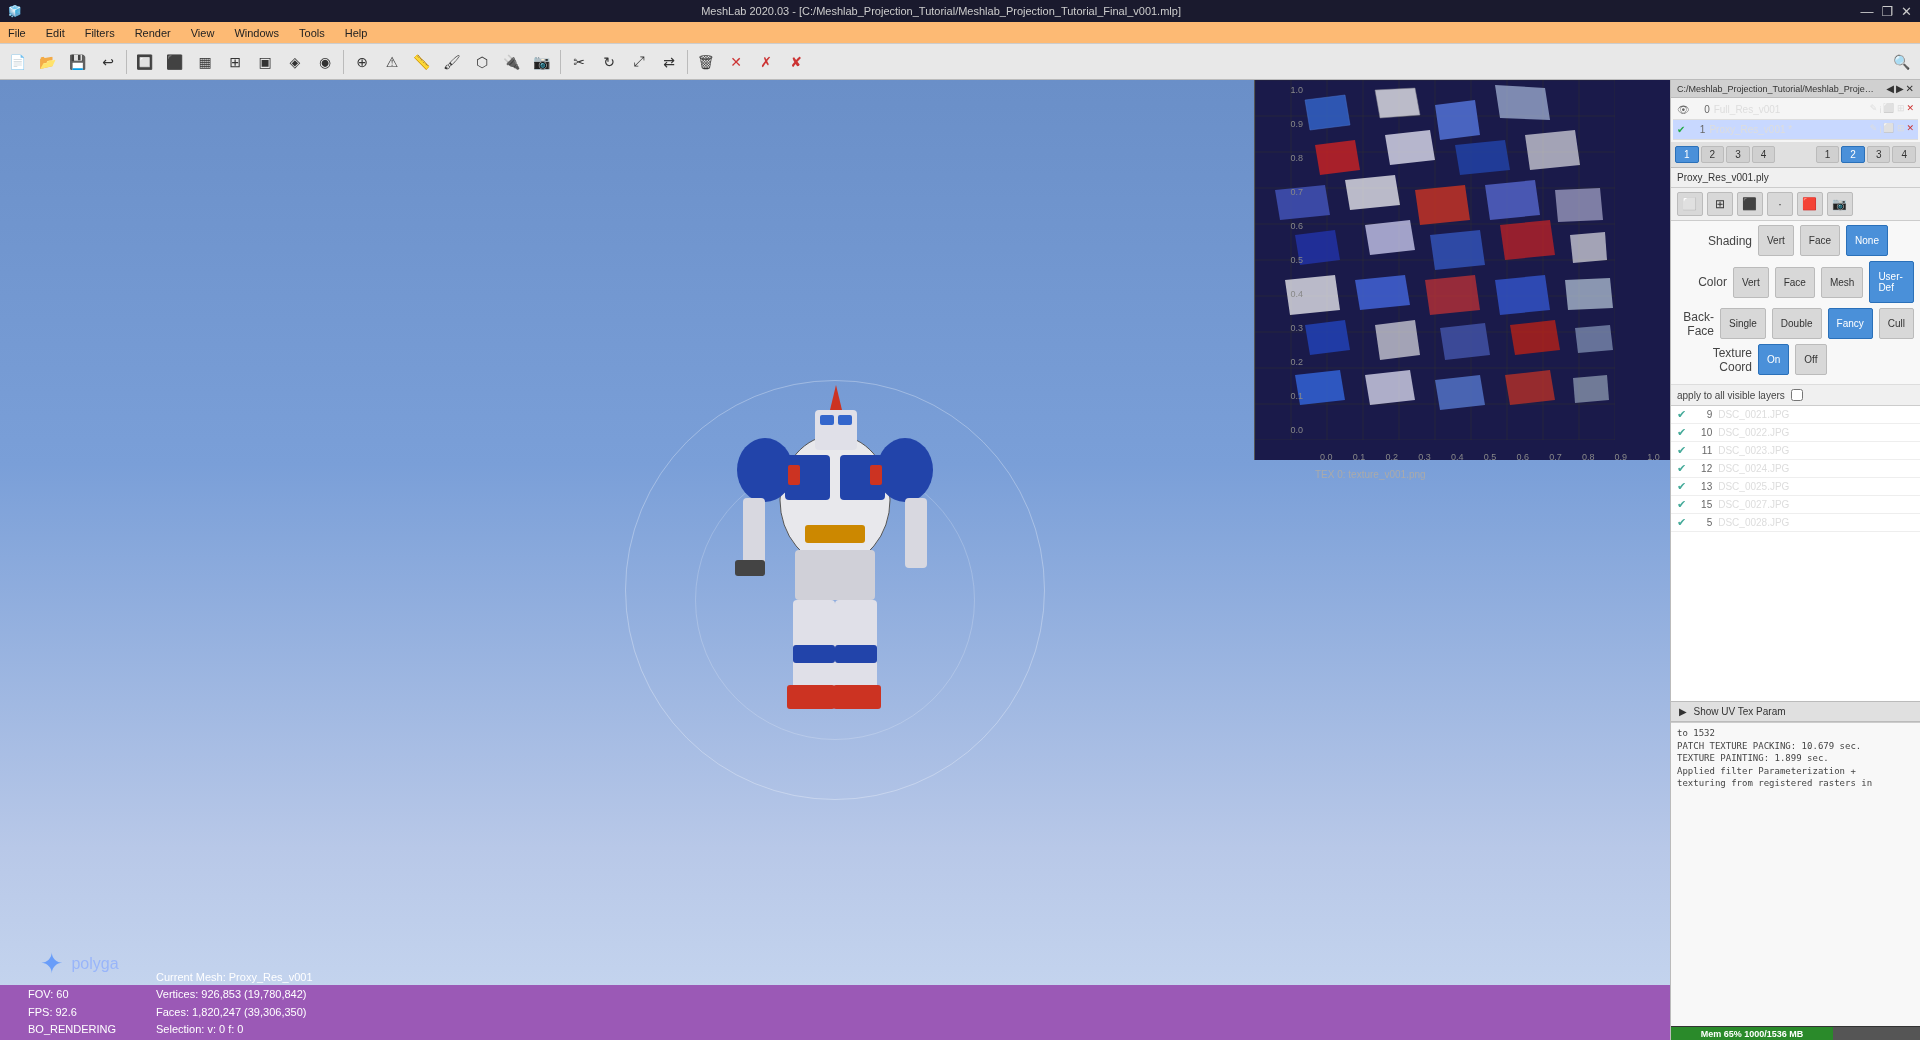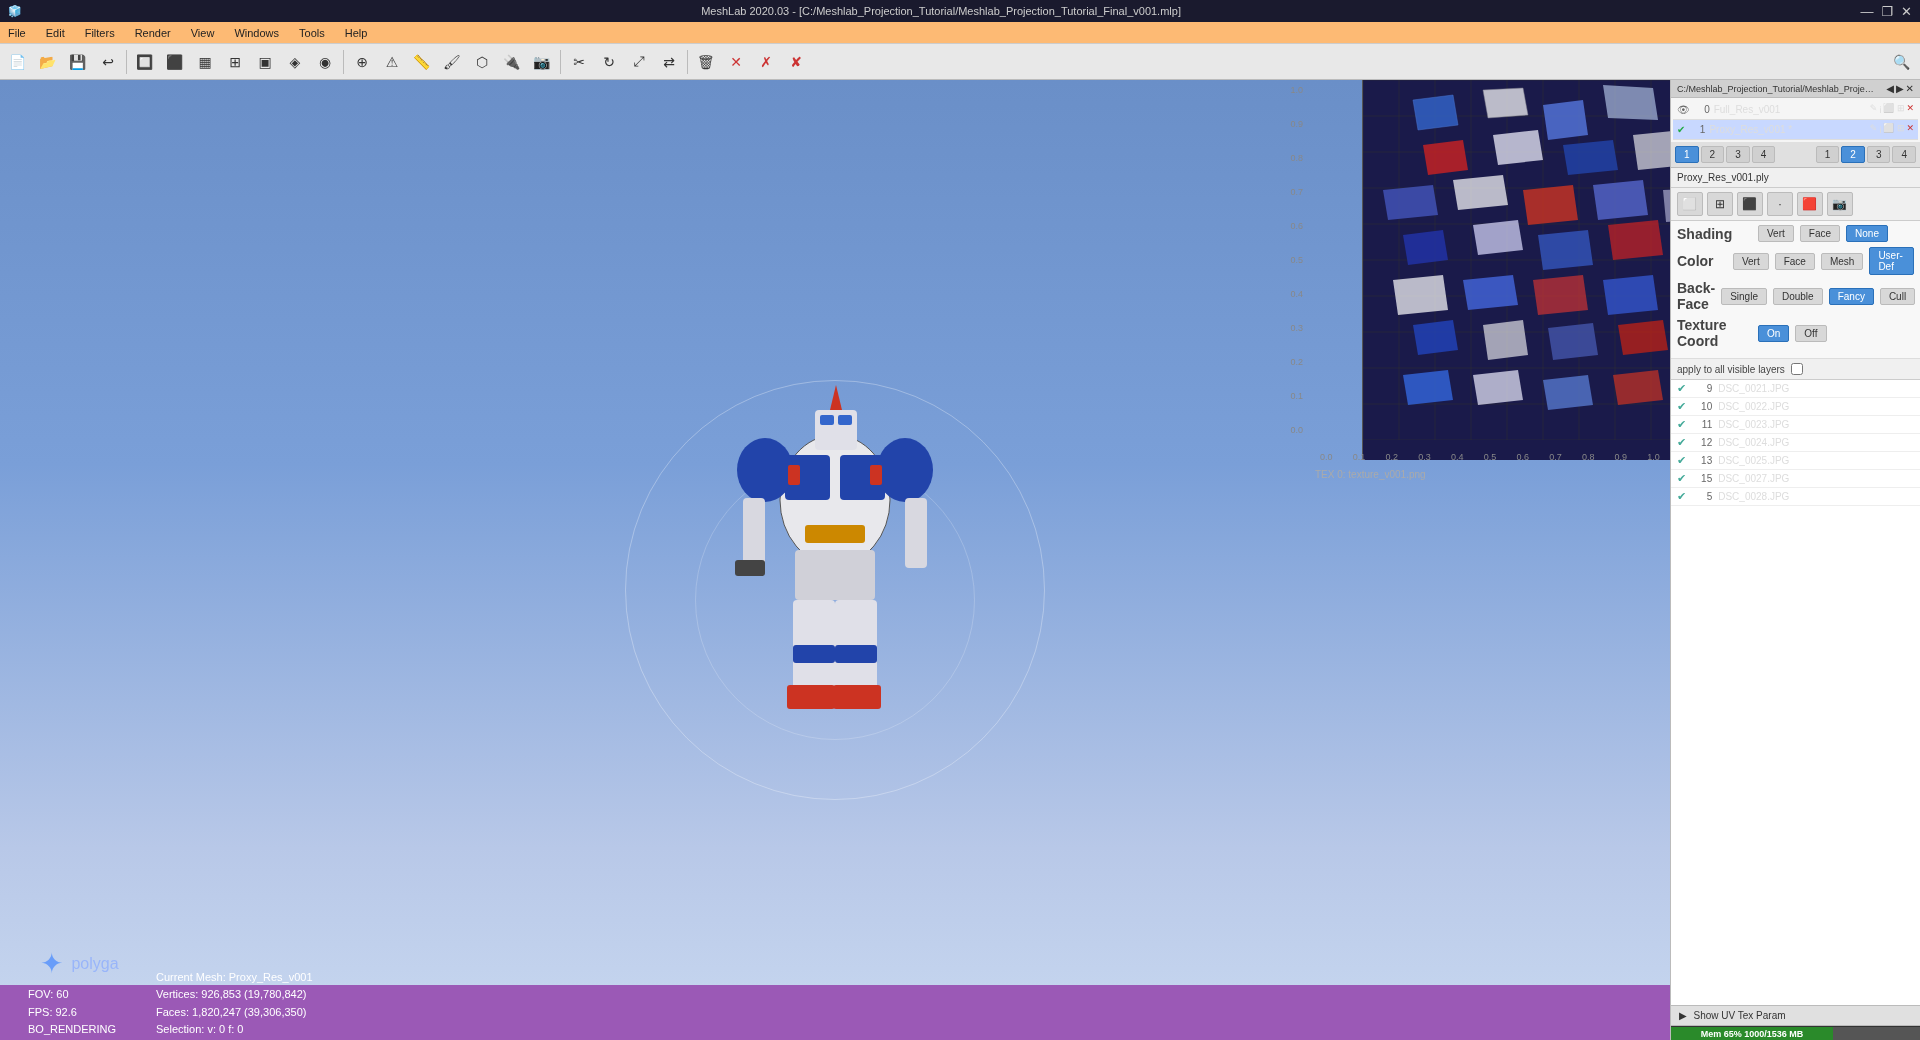"1.0" #uv-map { width: 308px -> 416px }
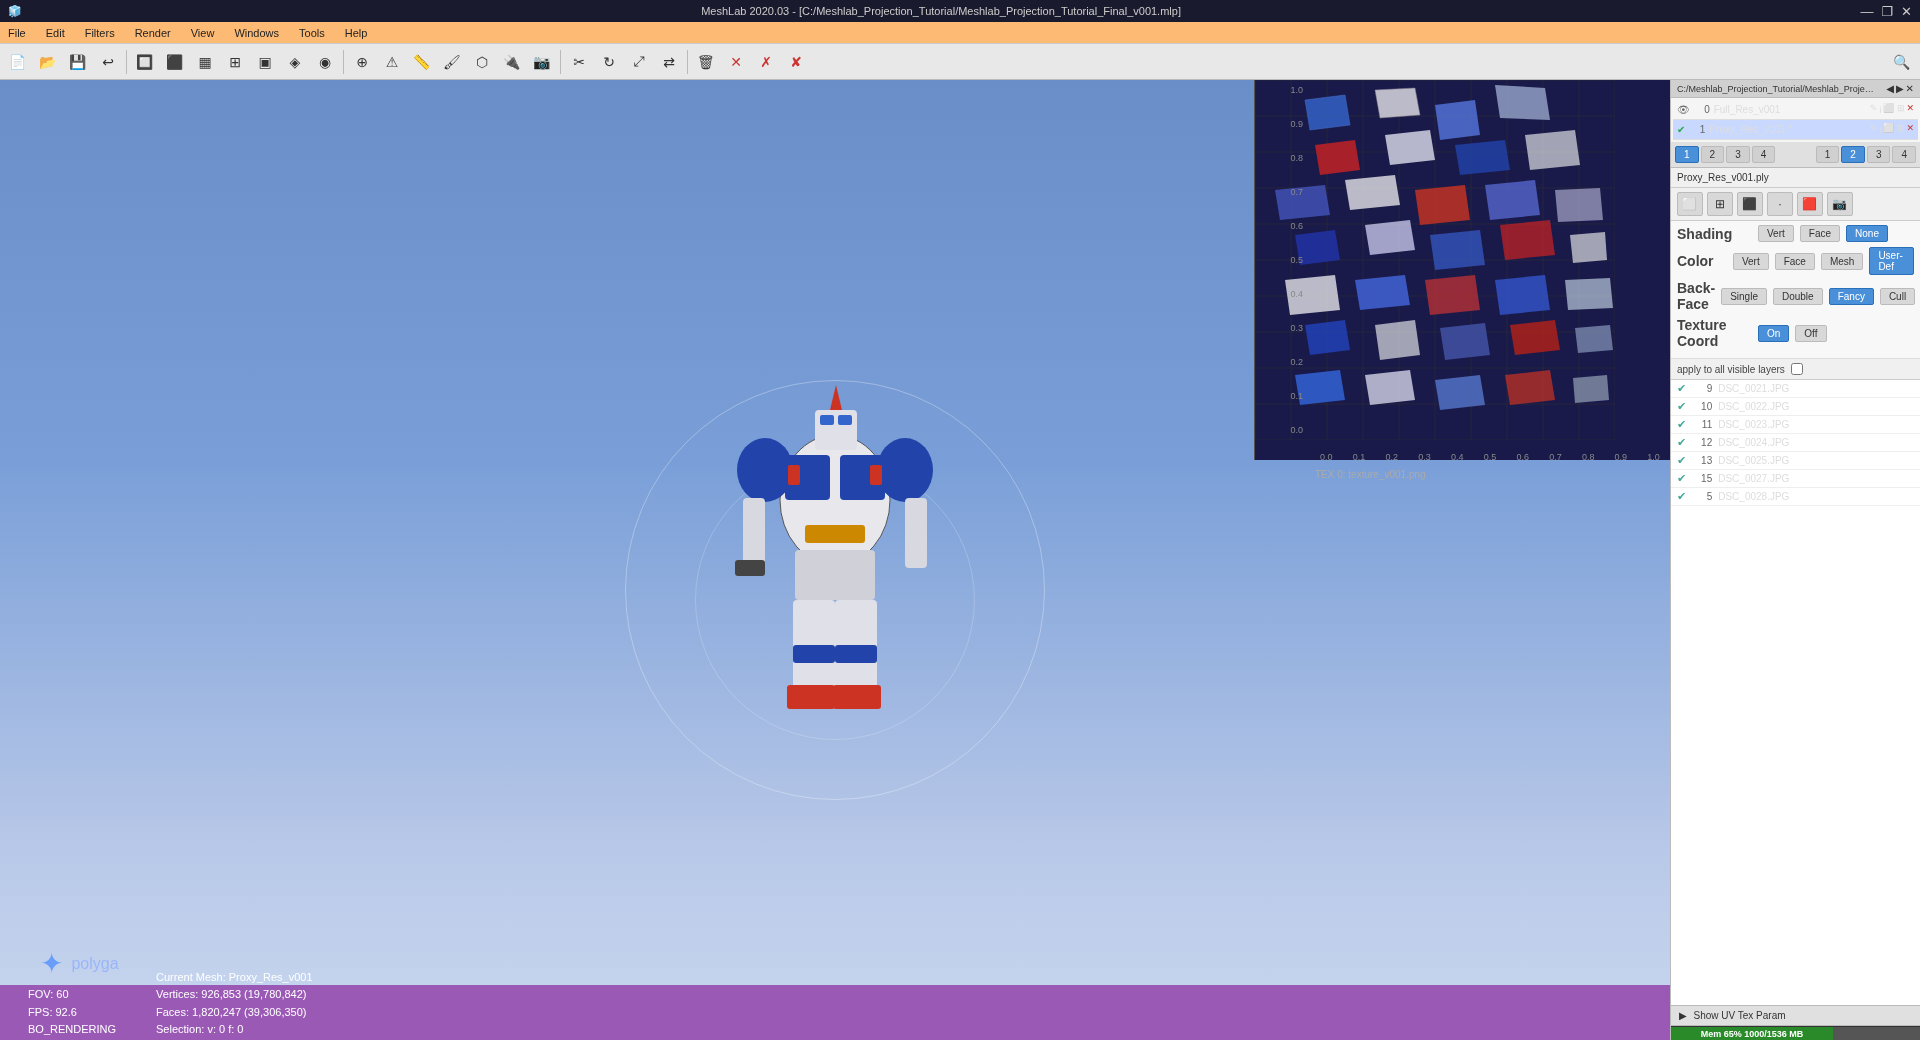"Shading" .prop-label { font-size: 14px -> 12px; font-weight: 700 -> 400; text-align: none -> right }
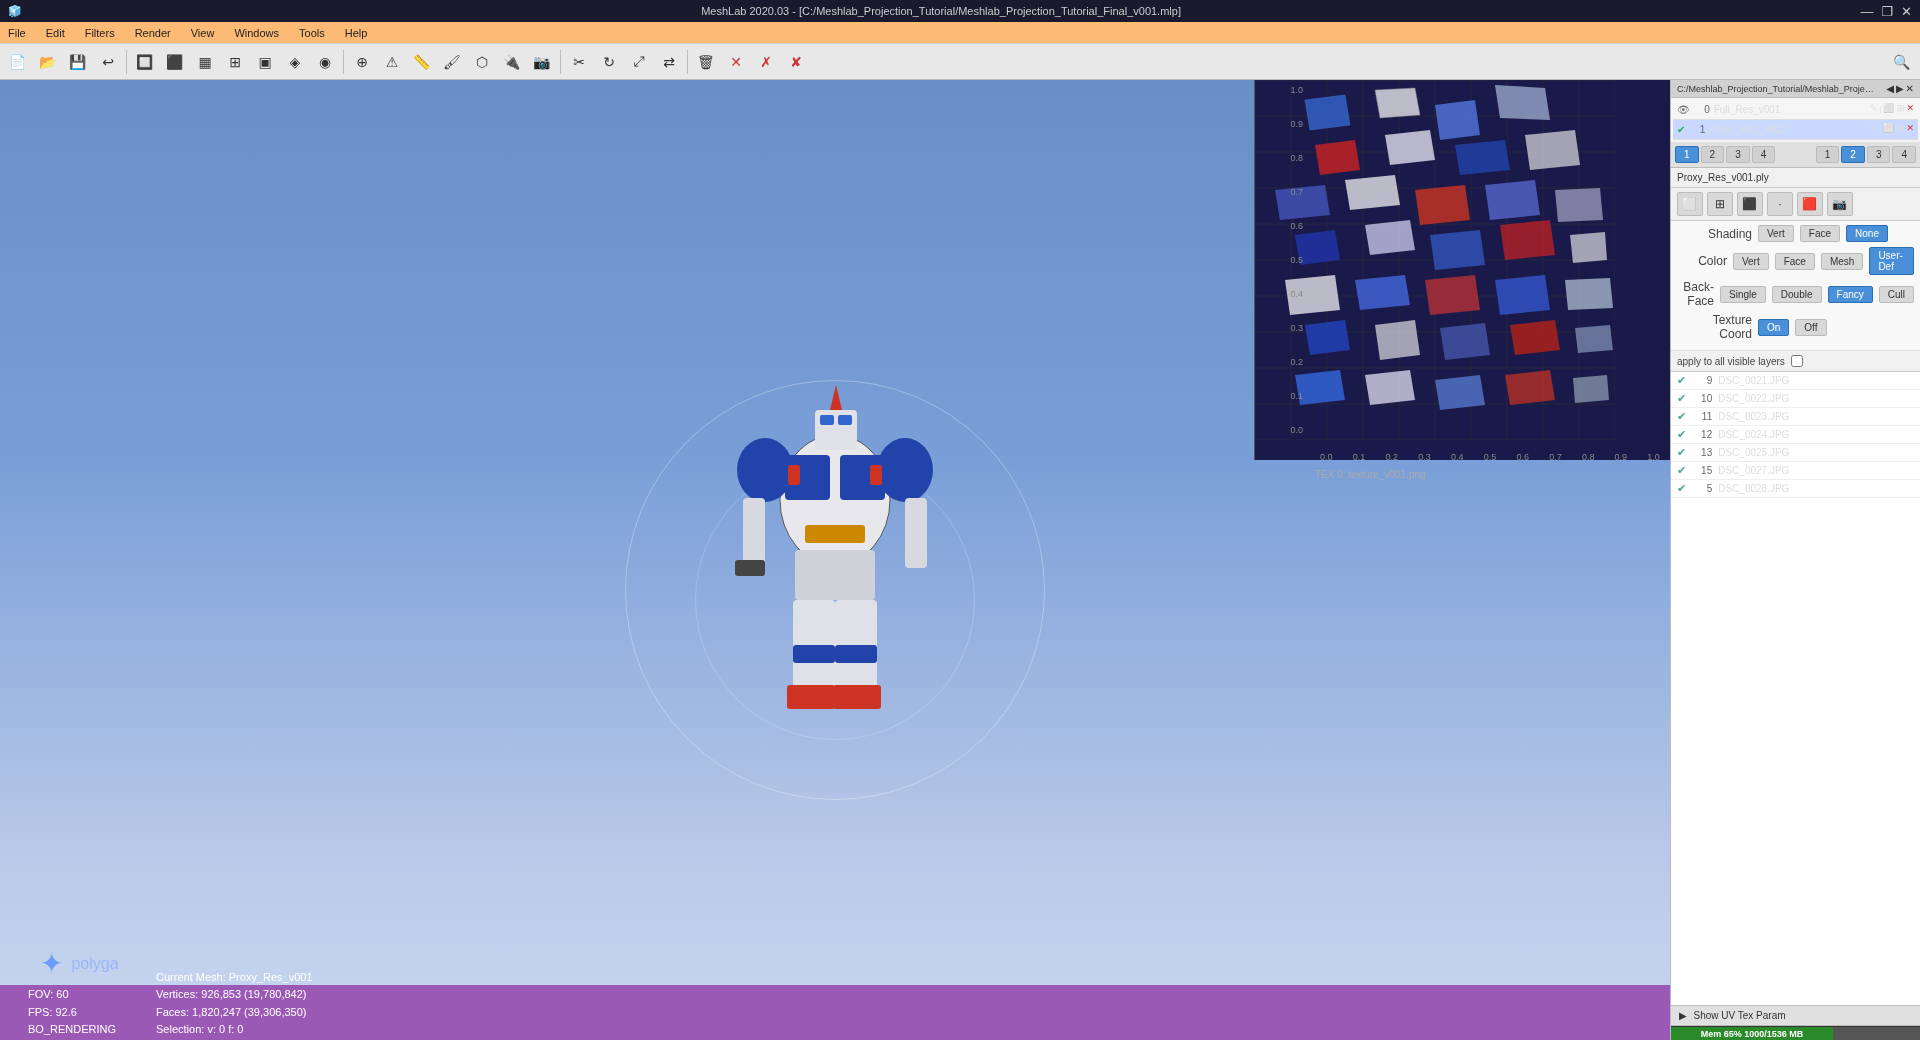"Vert" .prop-btn { padding: 2px 8px -> 9px 8px }
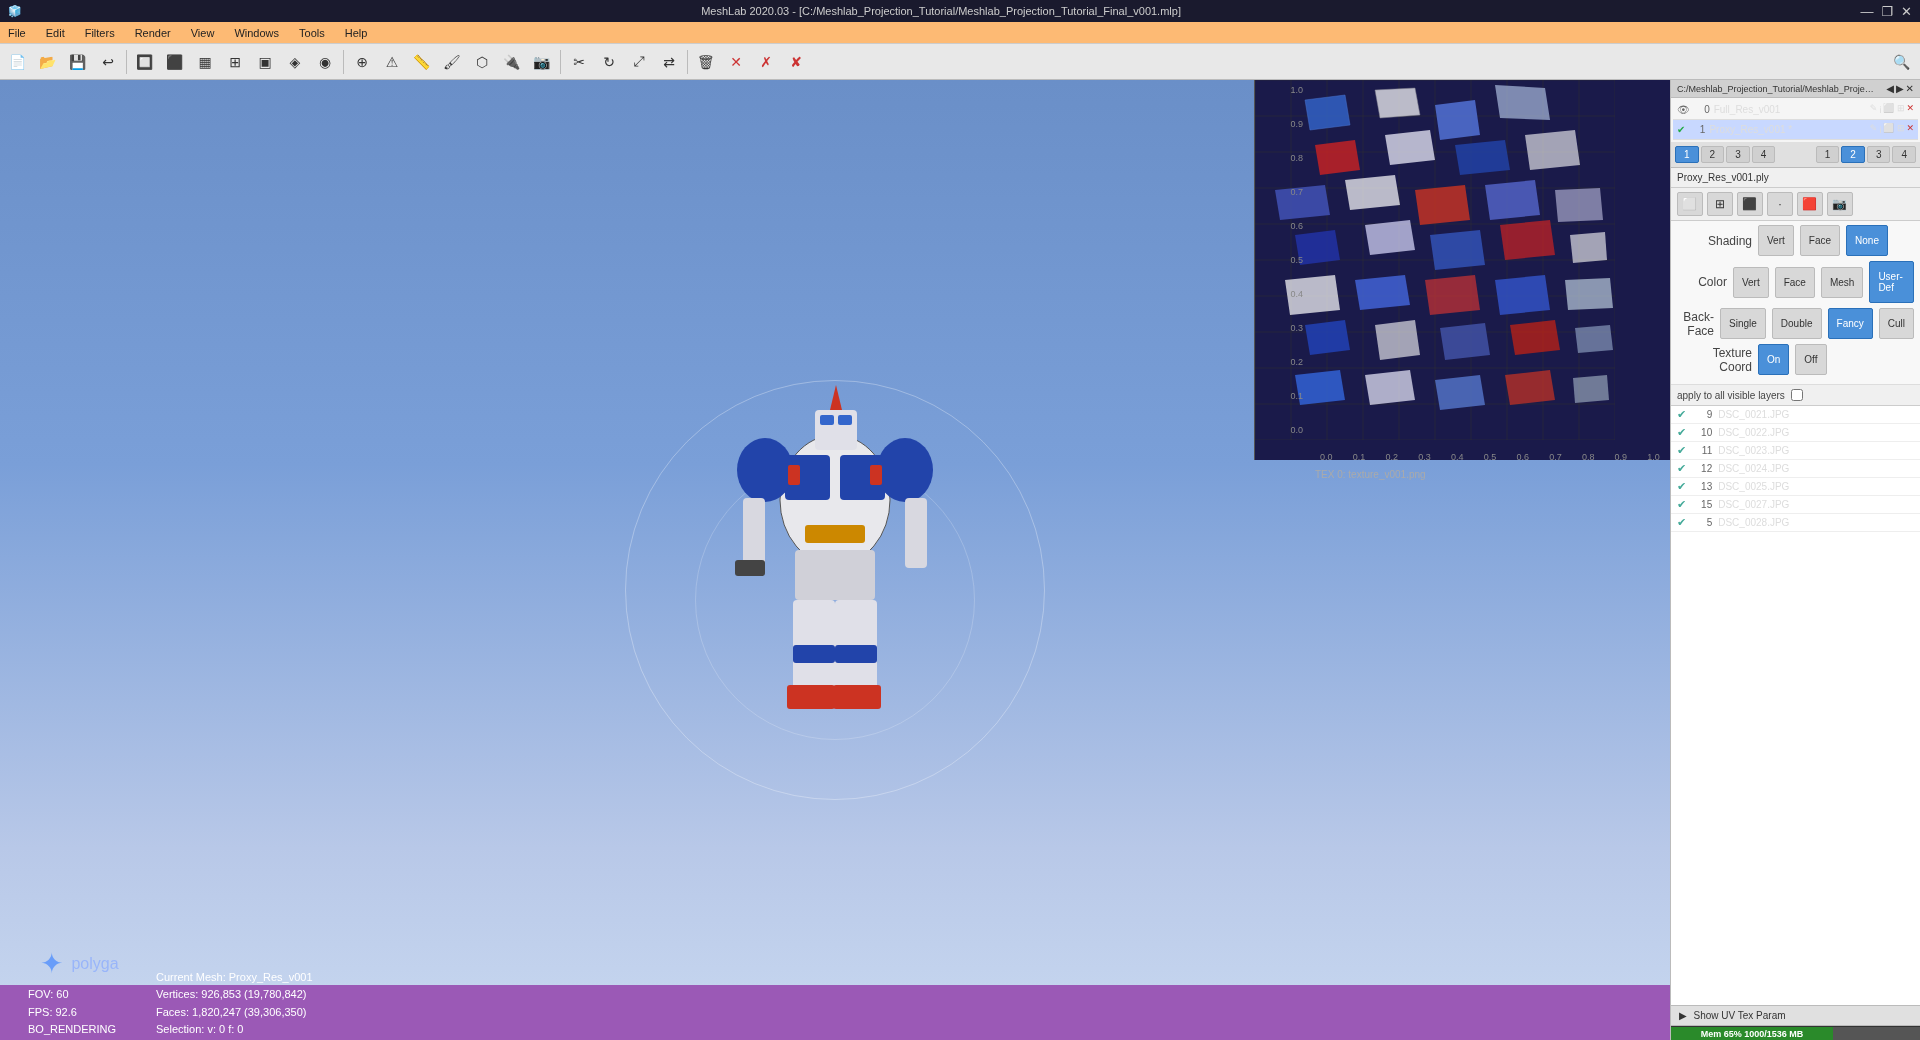"to 1532" div { html: none -> <div> <div>to 1532</div> <div>PATCH TEXTURE PACKING: 10.679 sec.</div> <div>TEXTURE PAINTING: 1.899 sec.</div> <div>Applied filter Parameterization +</div> <div>texturing from registered rasters in</div> </div> }
